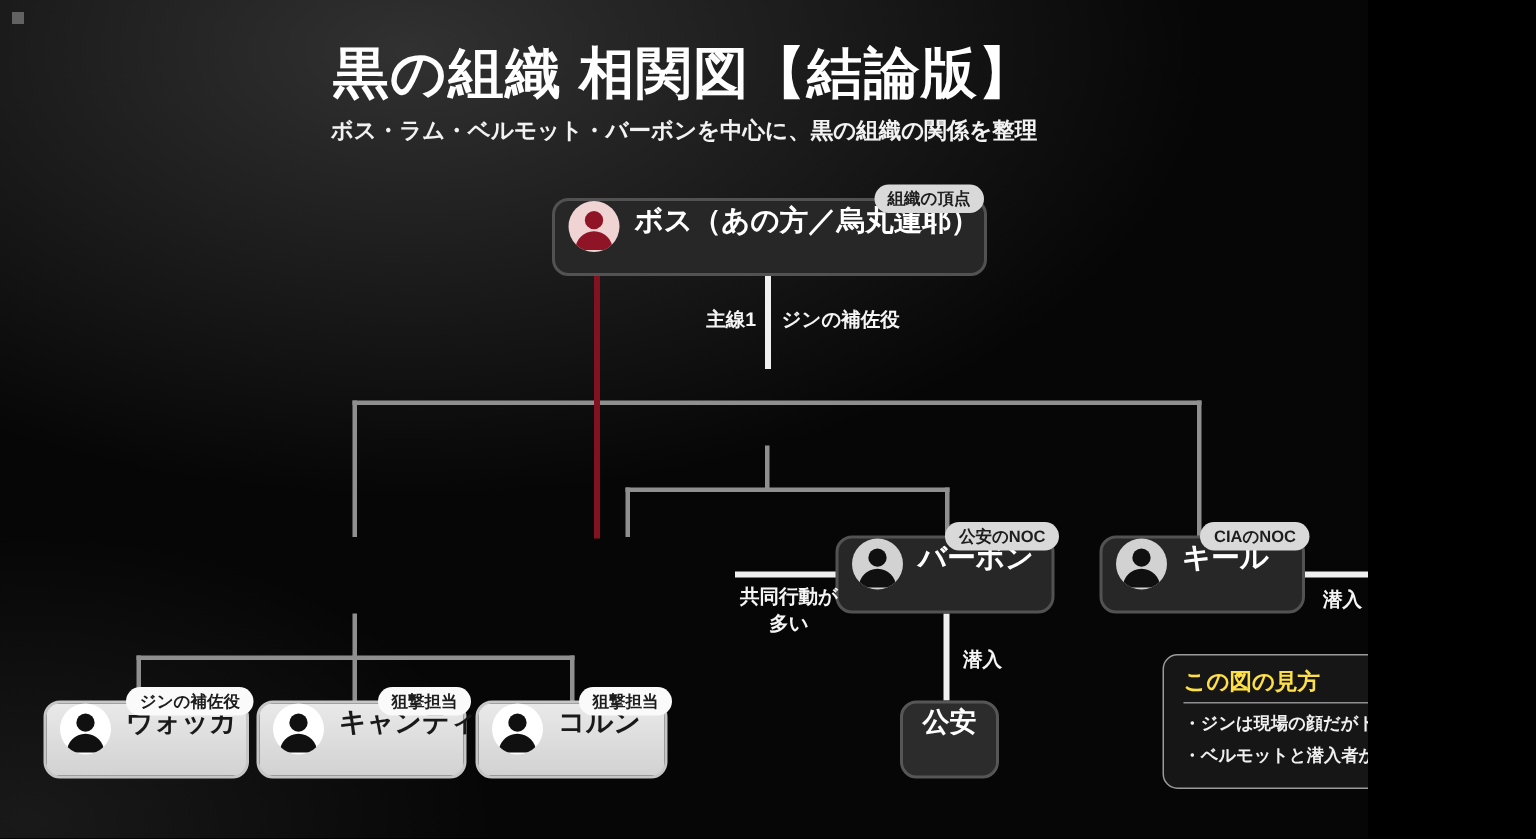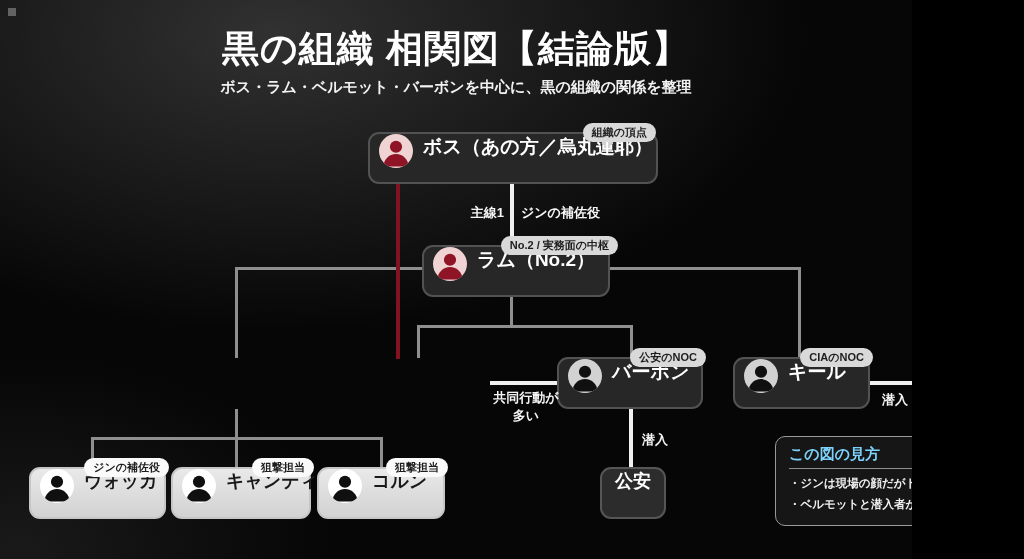"No.2 / 実務面の中枢" div.node { html: <div> <span>No.2 / 実務面の中枢</span> <span> <svg> <g> <circle></circle> <path></path> </g> </svg> </span> <span>ラム（No.2）</span> </div> -> none }
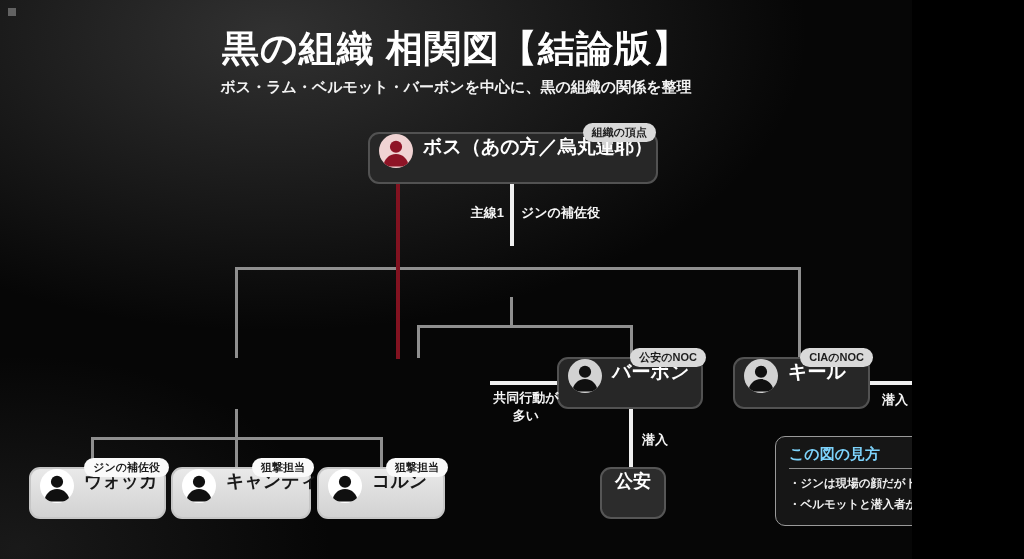"この図の見方" .legend-title { color: #7dd3fc -> #fde047 }
